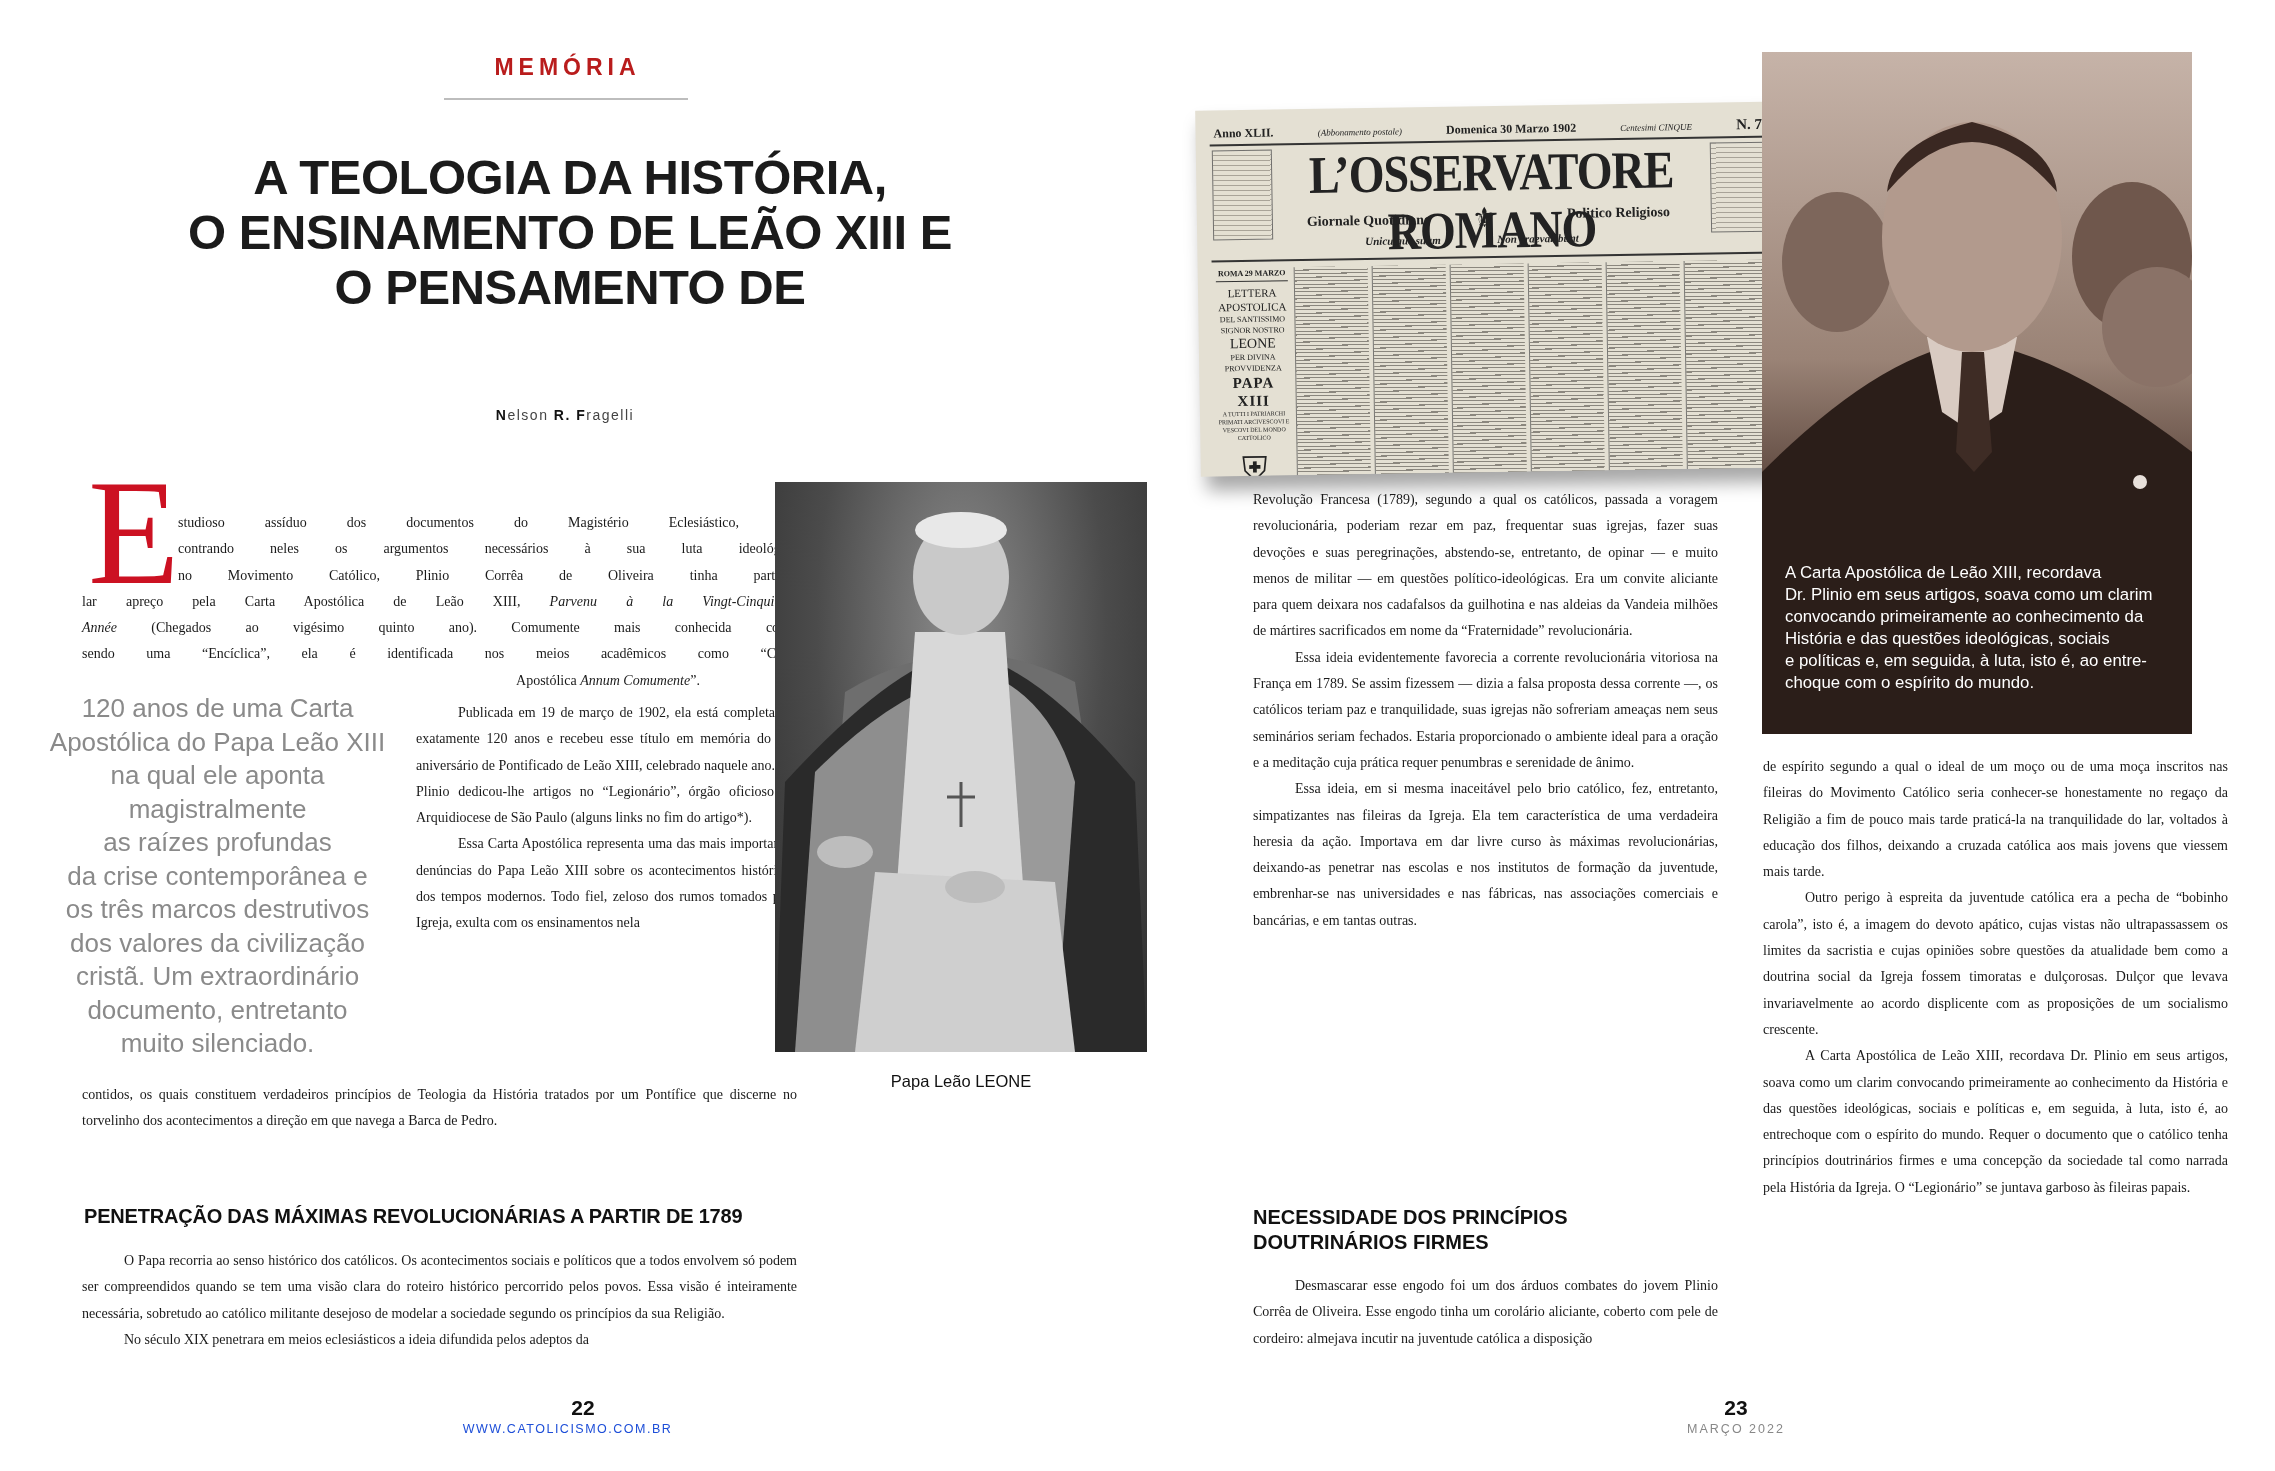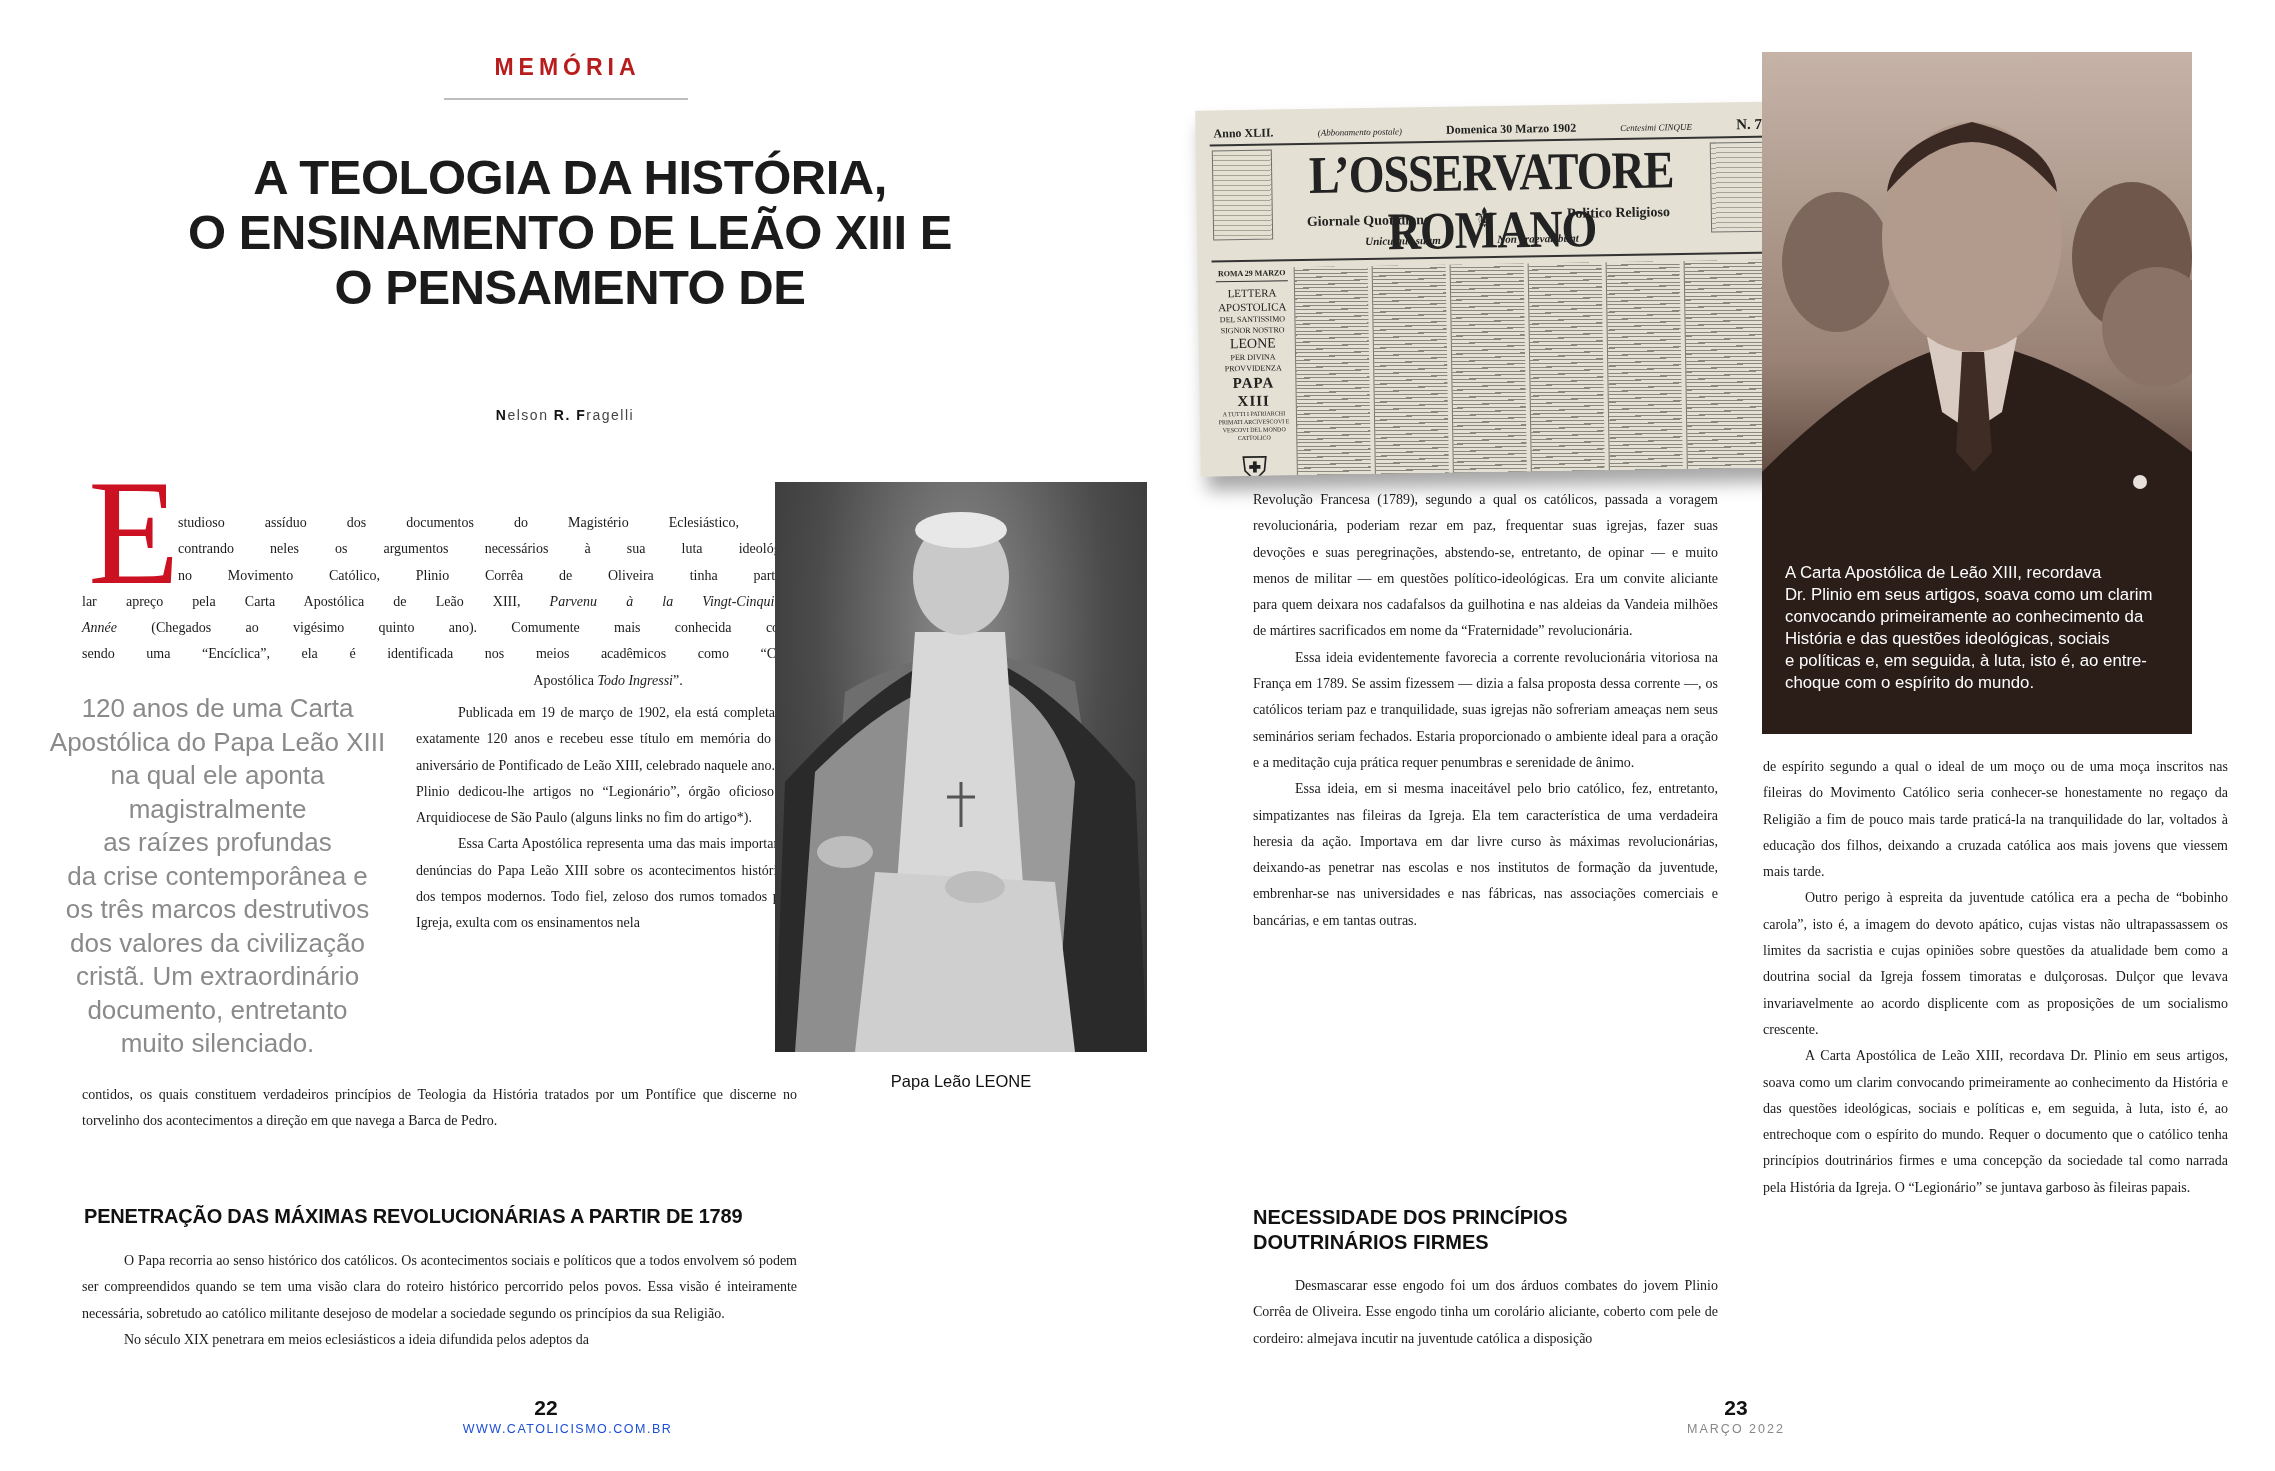"Todo Ingressi" i { text: Todo Ingressi -> Annum Comumente }
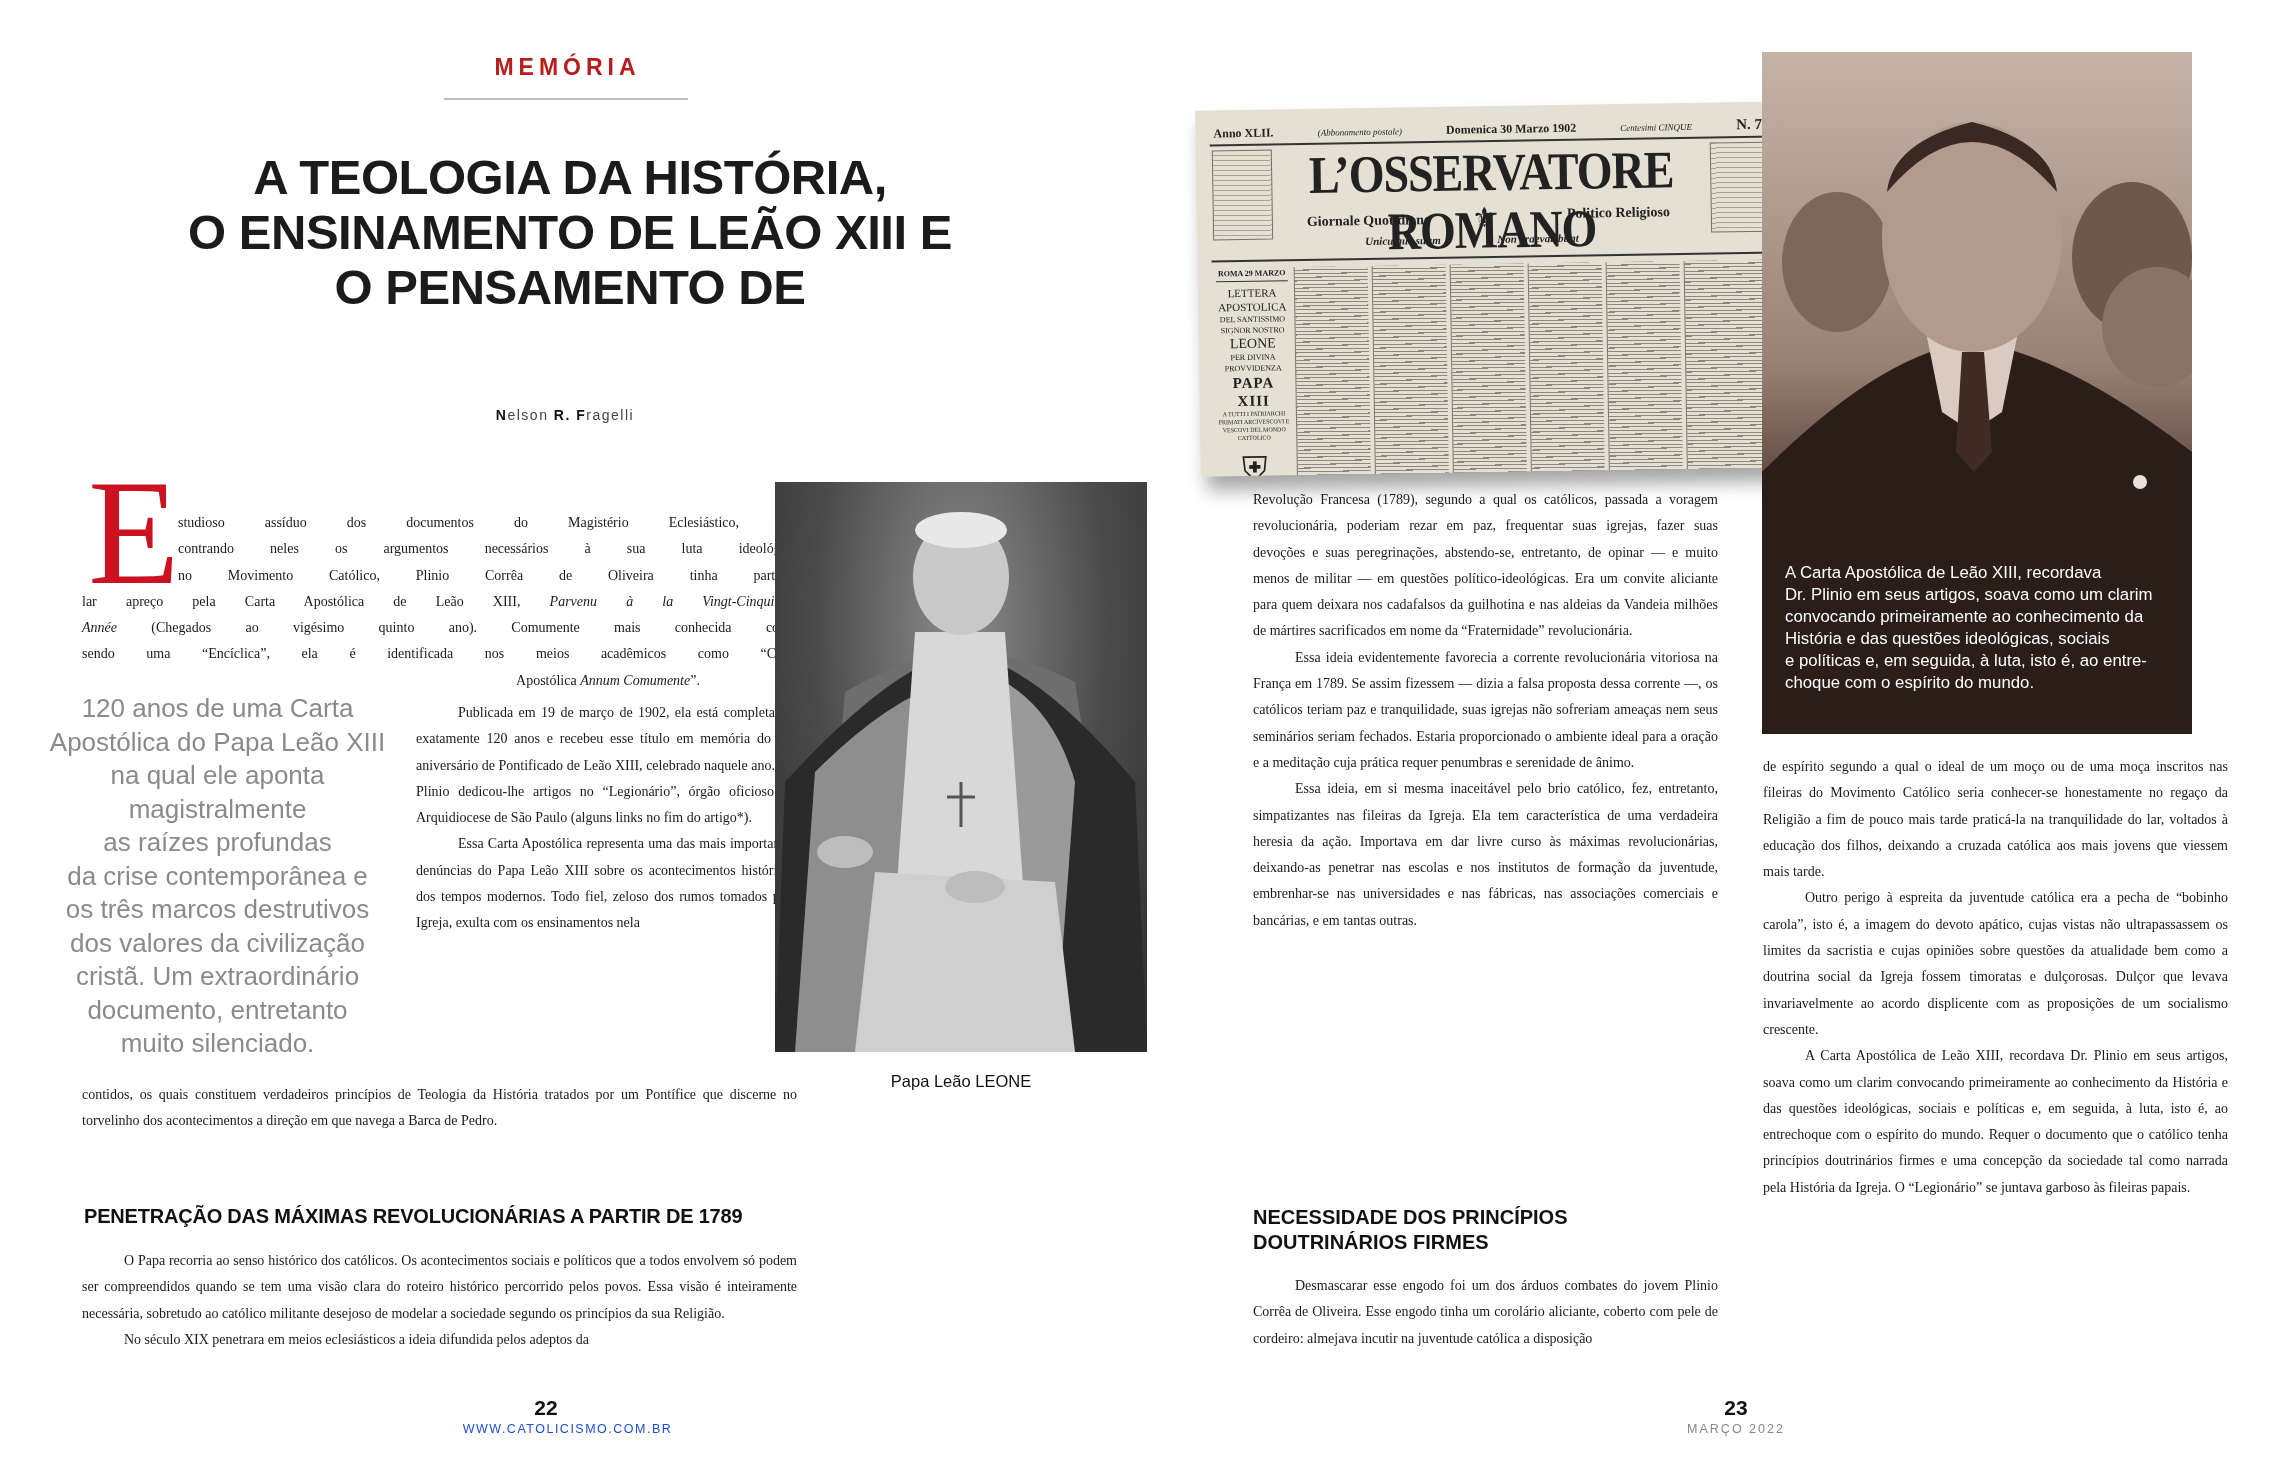"22" #page-num-left { left: 516px -> 553px }
